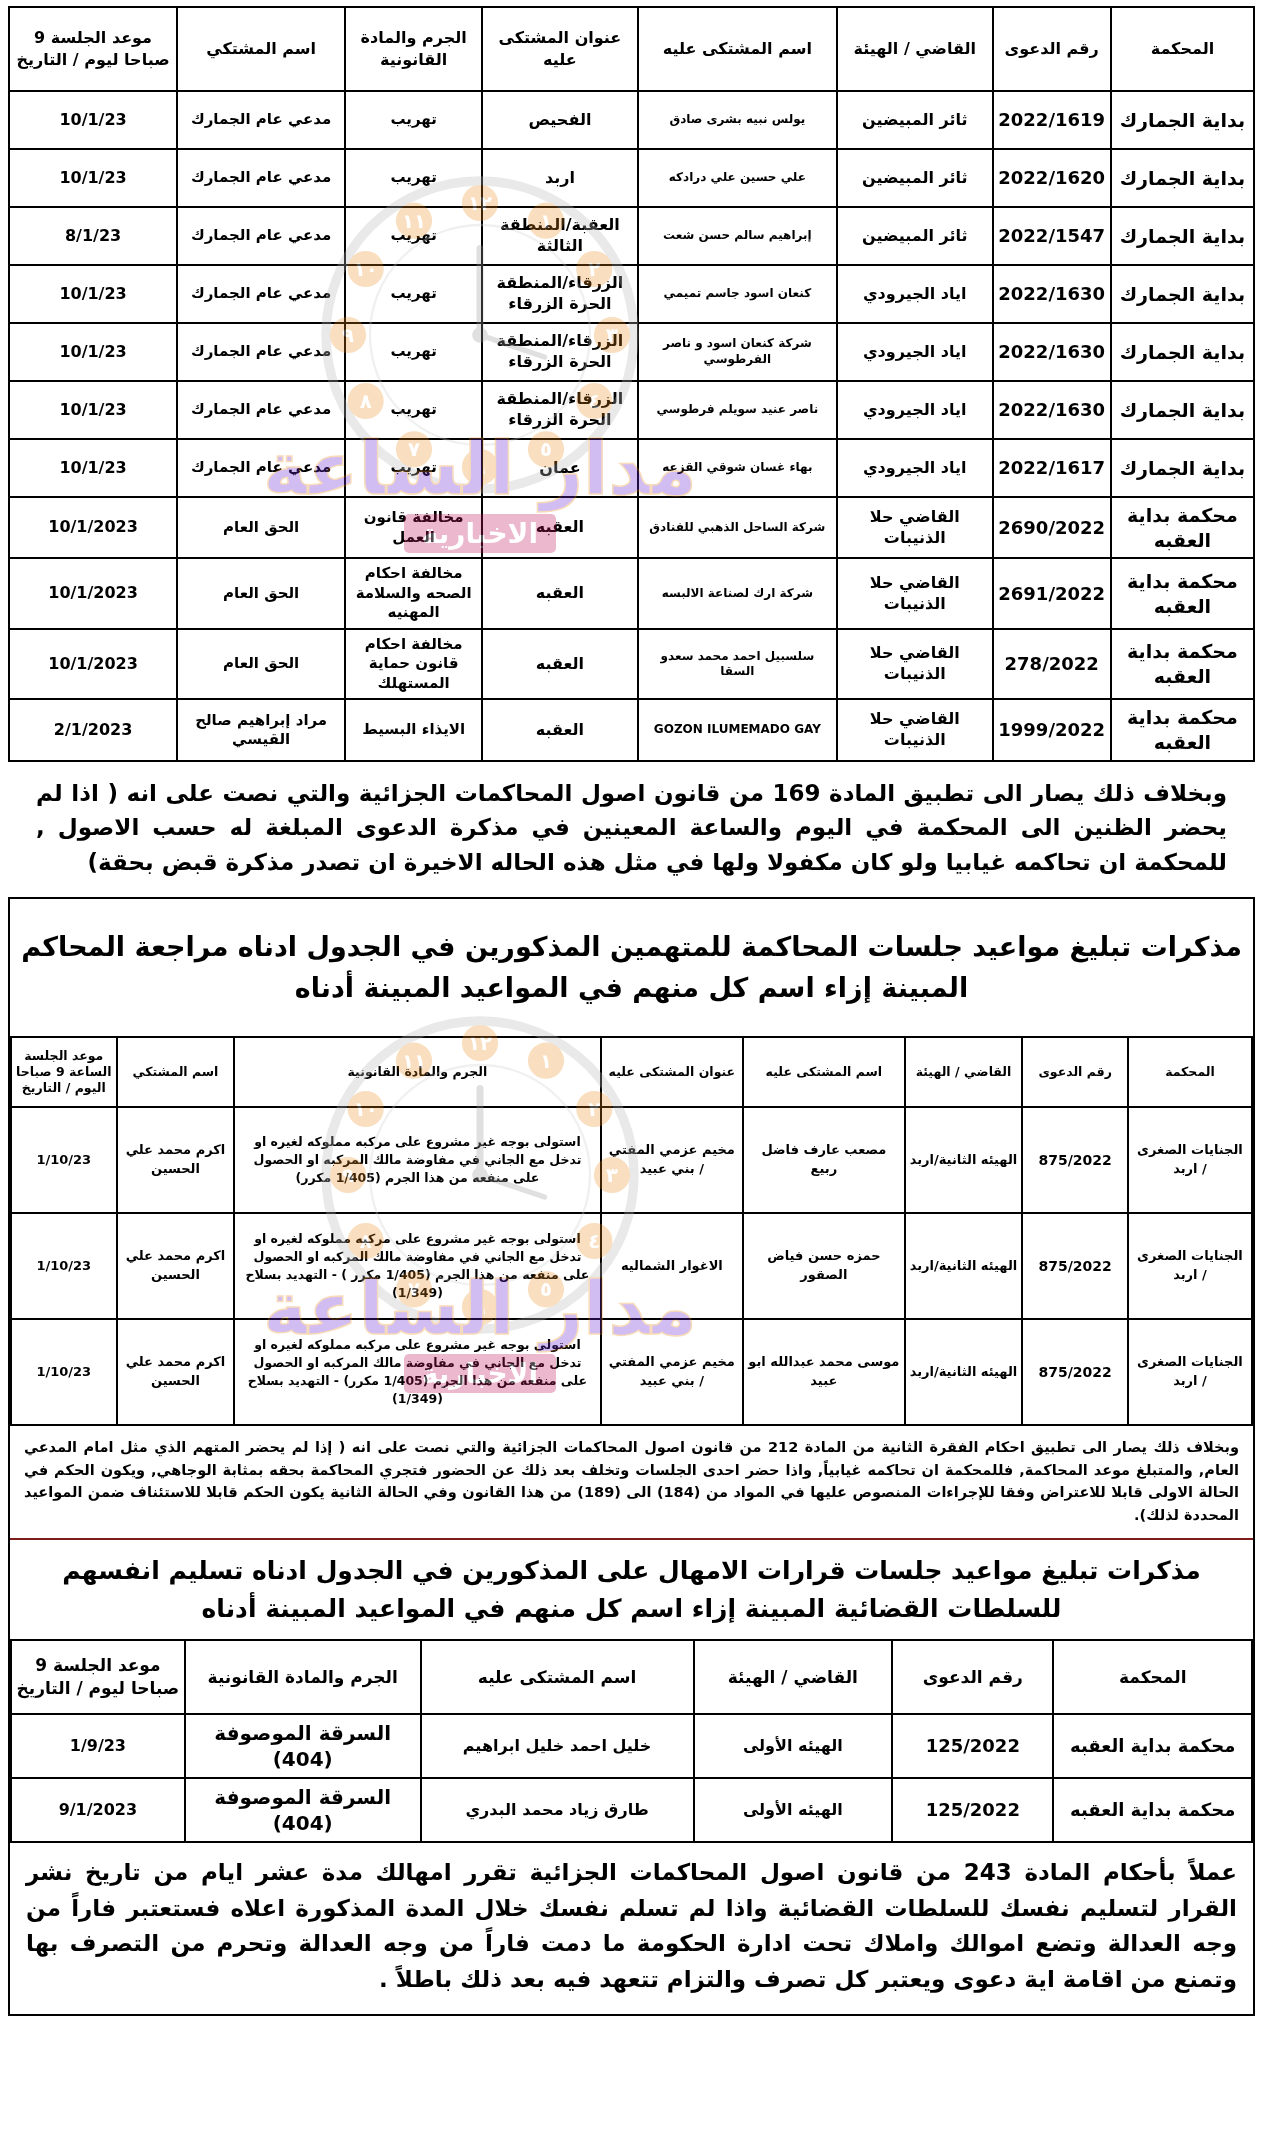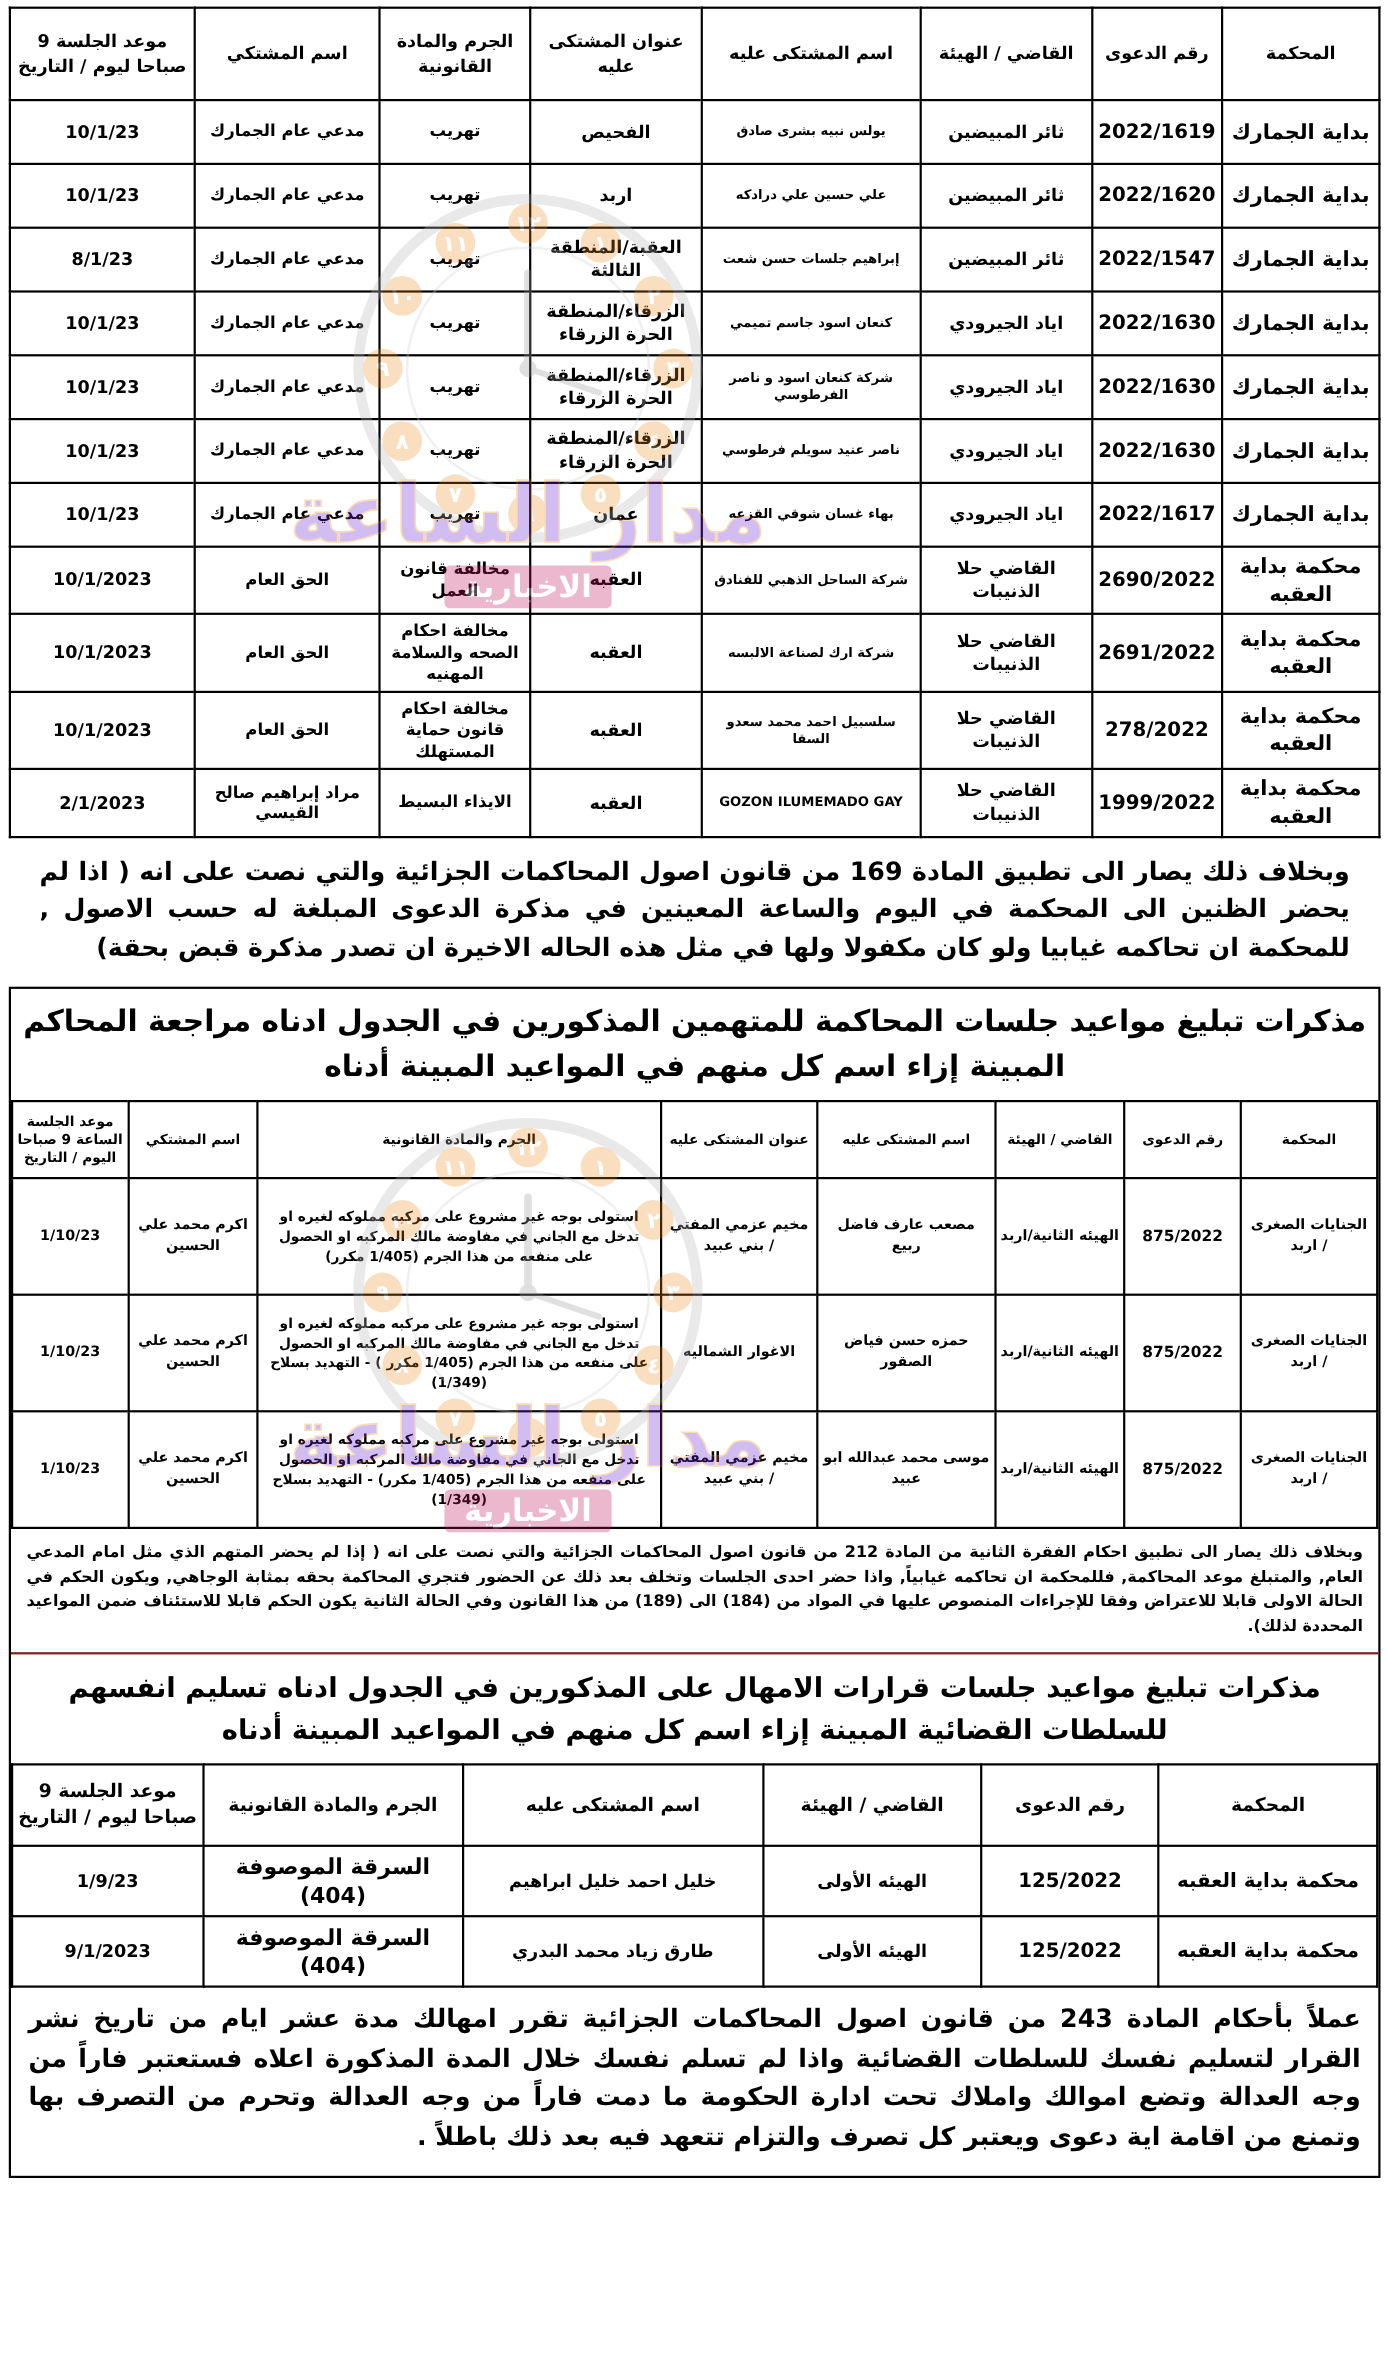"إبراهيم جلسات حسن شعت" td { text: جلسات -> سالم }
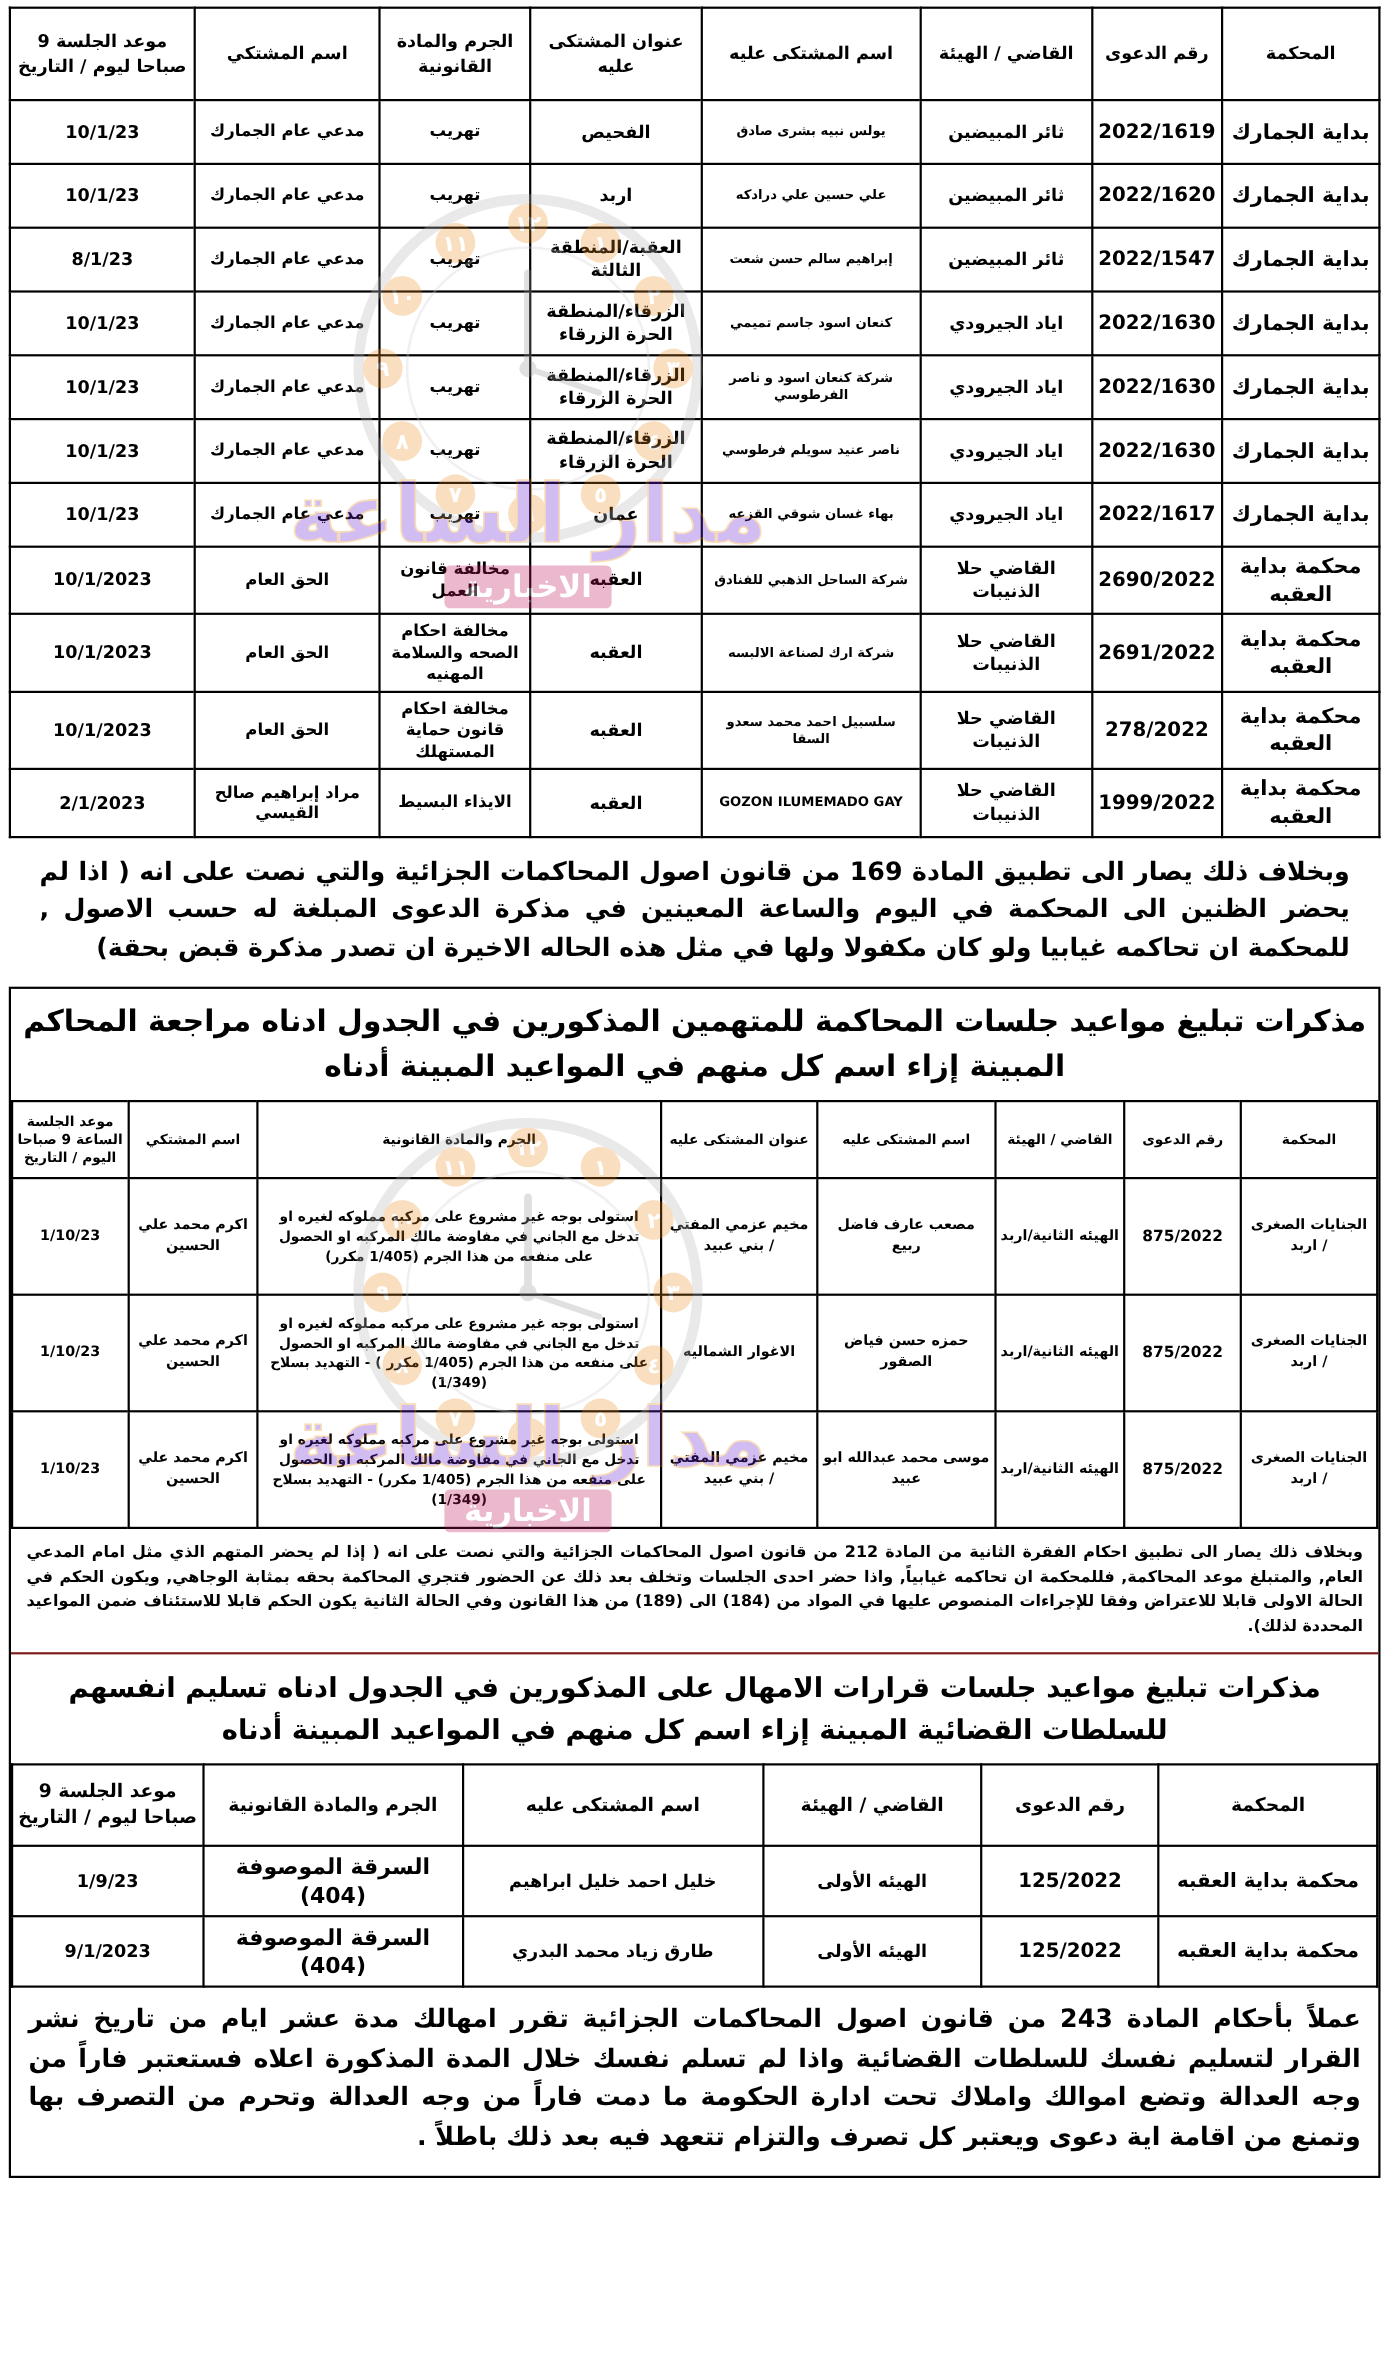"مذكرات تبليغ مواعيد جلسات المحاكمة" .title2 { padding: 10px 8px -> 28px 8px }
